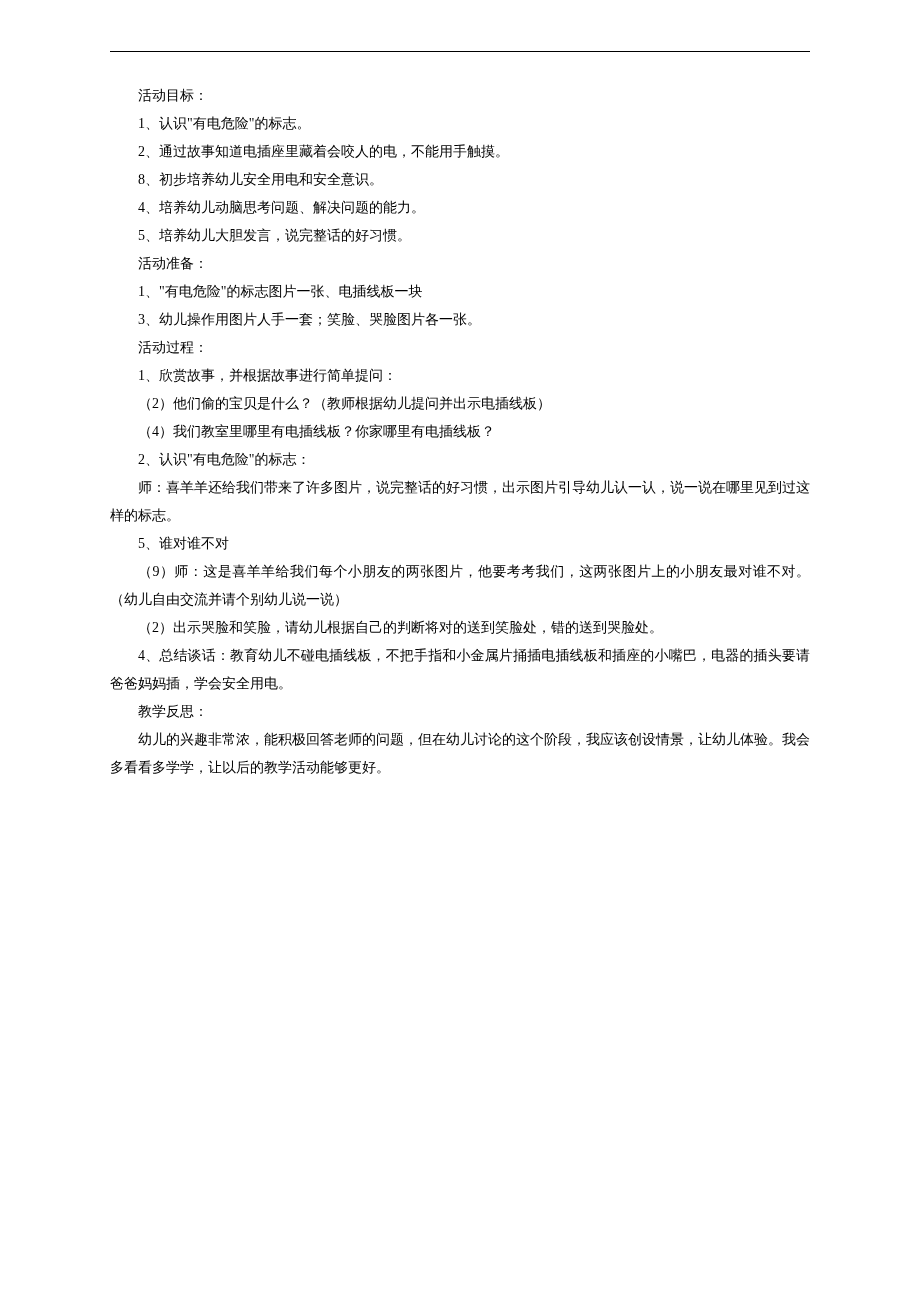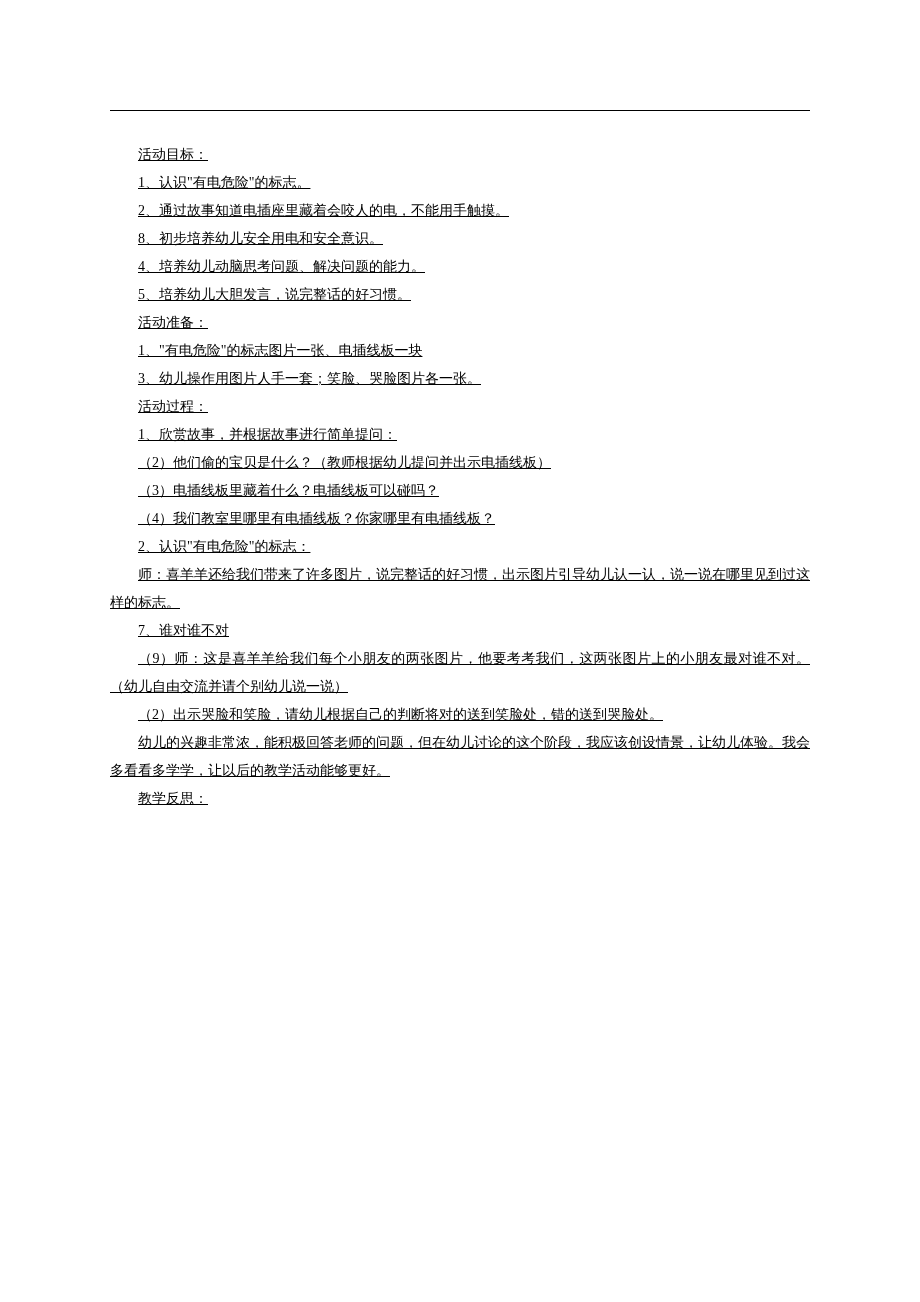"活动目标：" .page-container { padding: 110px 110px 0 110px -> 51px 110px 0 110px; text-decoration: underline -> none }
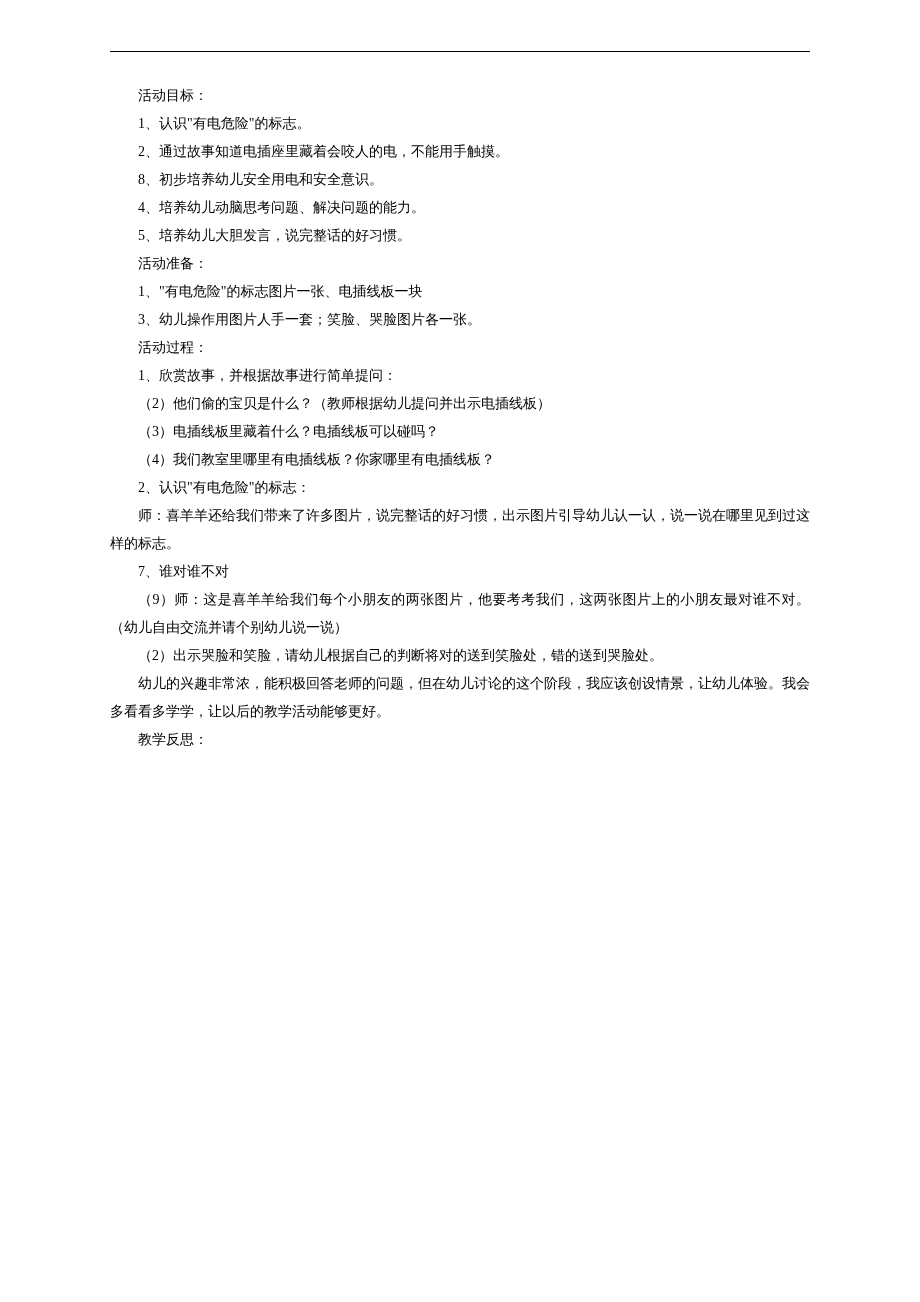"（3）电插线板里藏着什么？电插线板可以碰吗？" p.indent-2 { html: <p>（3）电插线板里藏着什么？电插线板可以碰吗？</p> -> none }
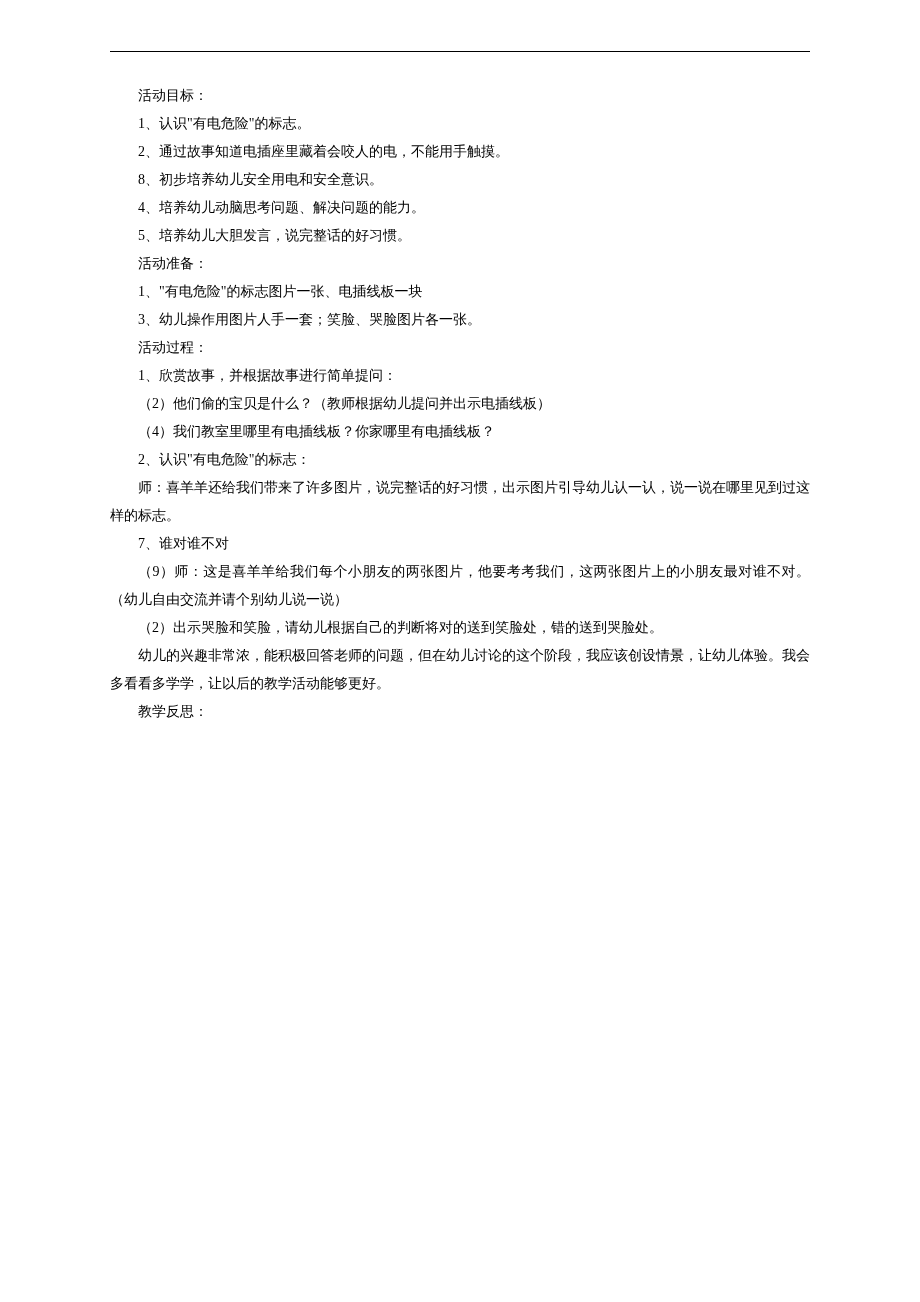"7、谁对谁不对" p.indent-1 { text: 7 -> 5 }
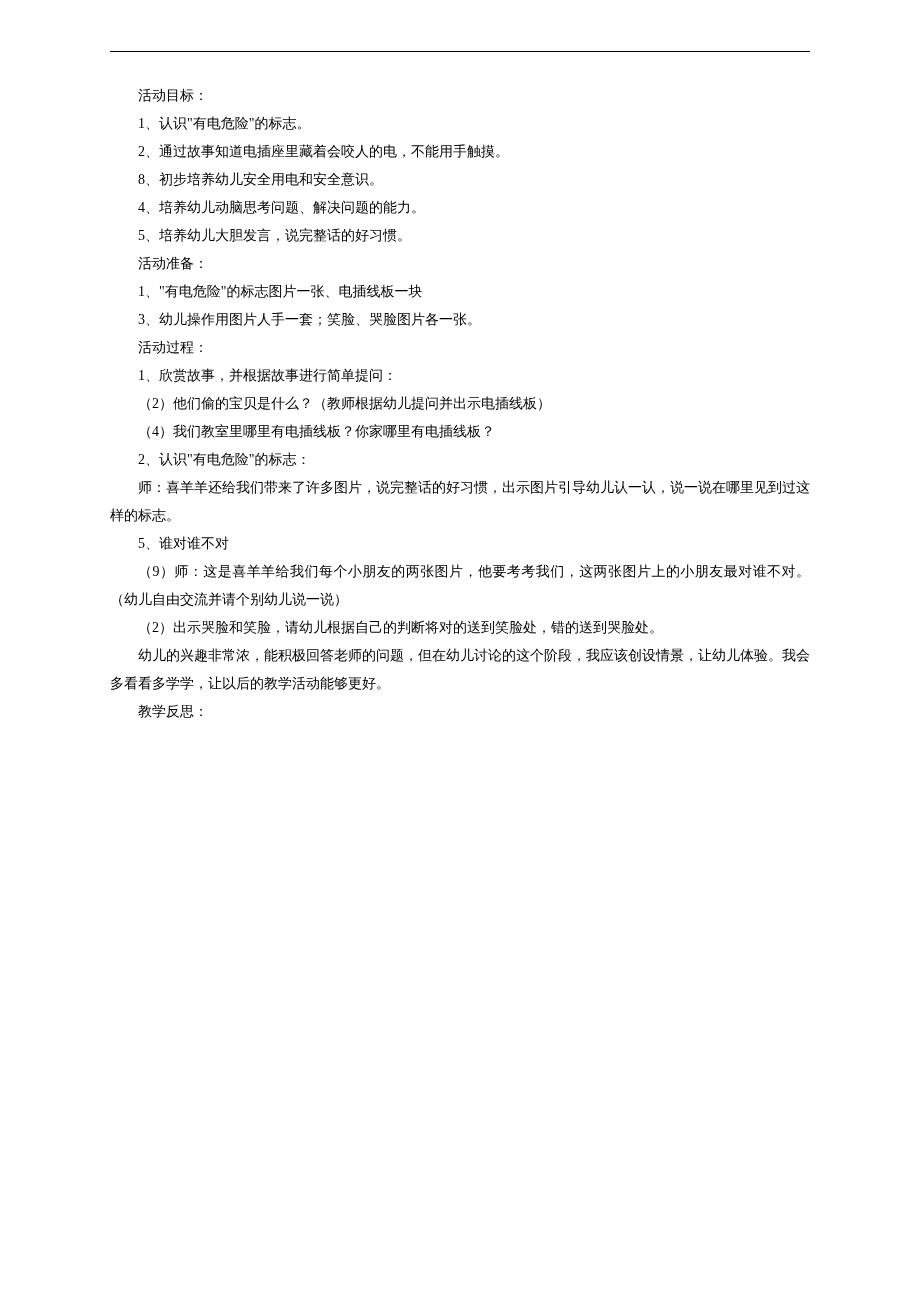"4、总结谈话：教育幼儿不碰电插线板，不把手指和小金属片捅插电插线板和插座的小嘴巴" p.indent-1 { html: none -> <p>4、总结谈话：教育幼儿不碰电插线板，不把手指和小金属片捅插电插线板和插座的小嘴巴，电器的插头要请爸爸妈妈插，学会安全用电。</p> }
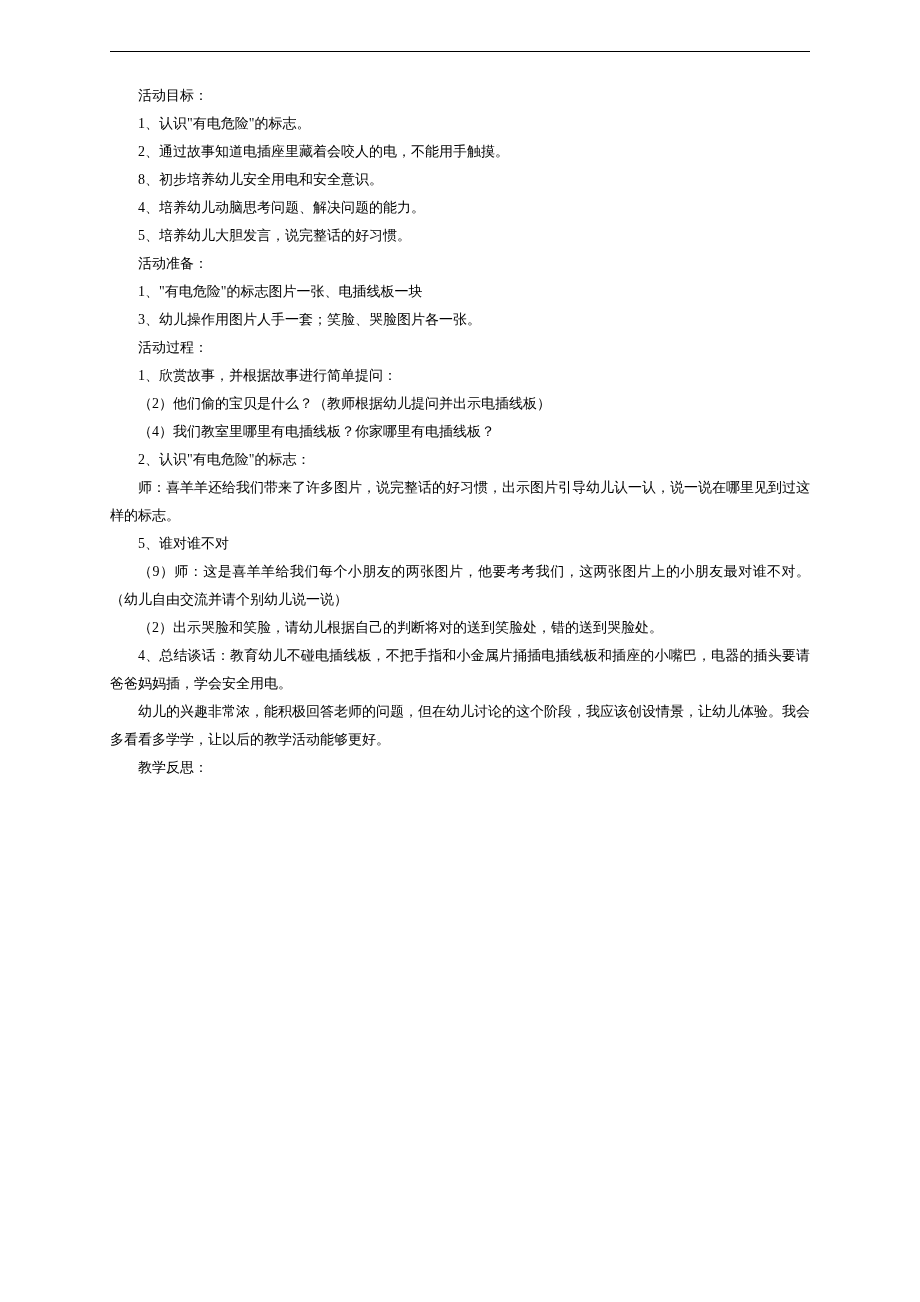"幼儿的兴趣非常浓，能积极回答老师的问题，但在幼儿讨论的这个阶段，我应该创设情景，" p.indent-1 { order: before "教学反思：" -> after "教学反思：" }
